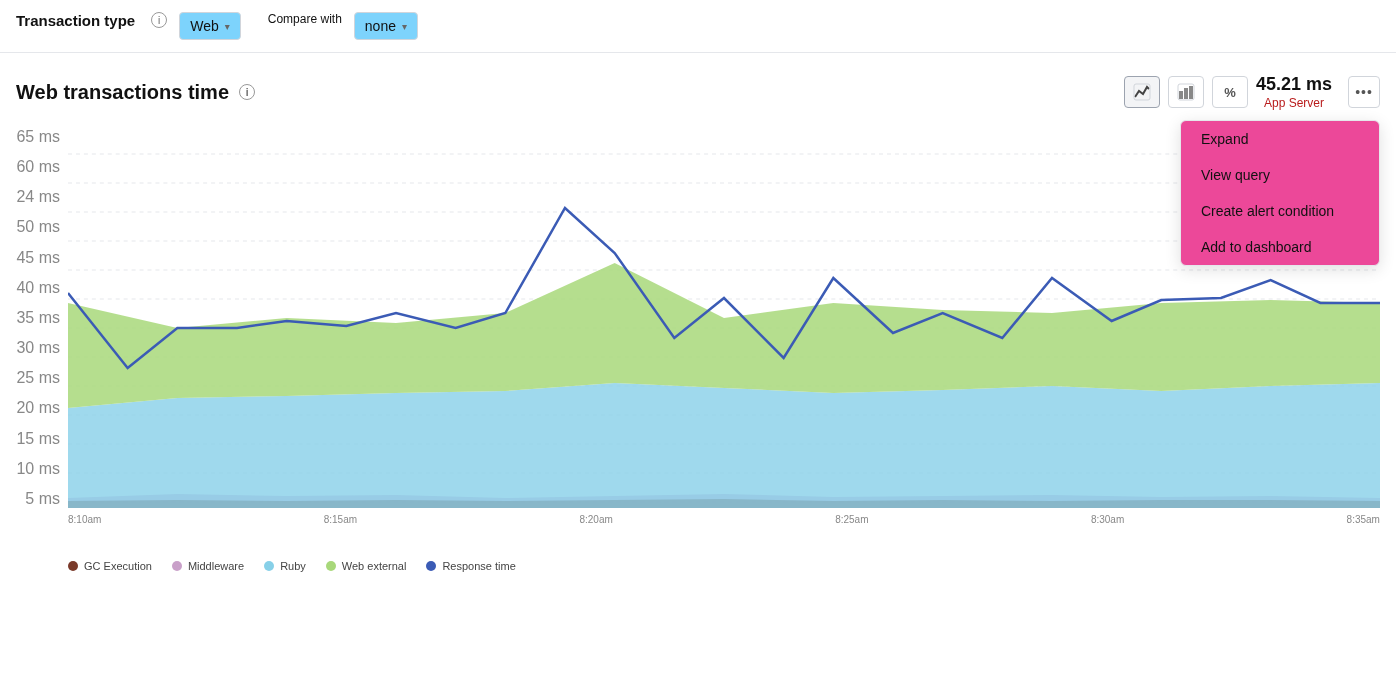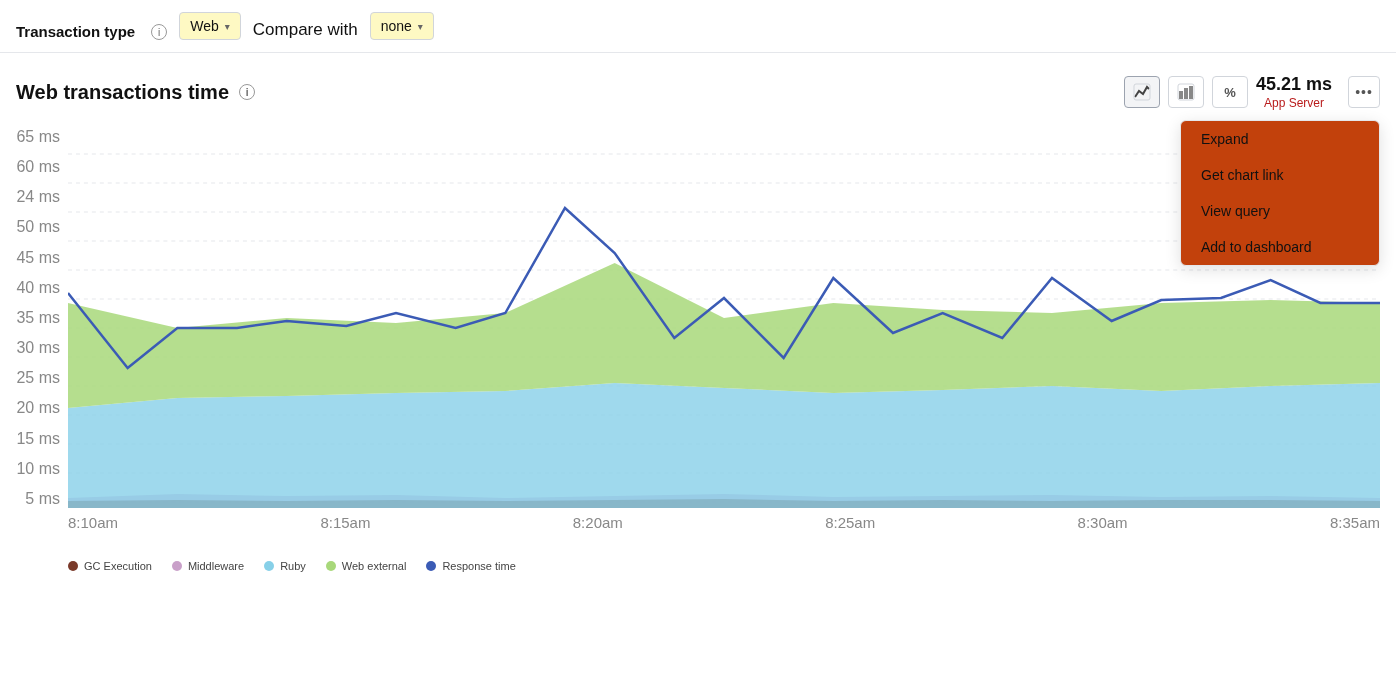"Transaction type" .top-bar { align-items: flex-end -> flex-start }
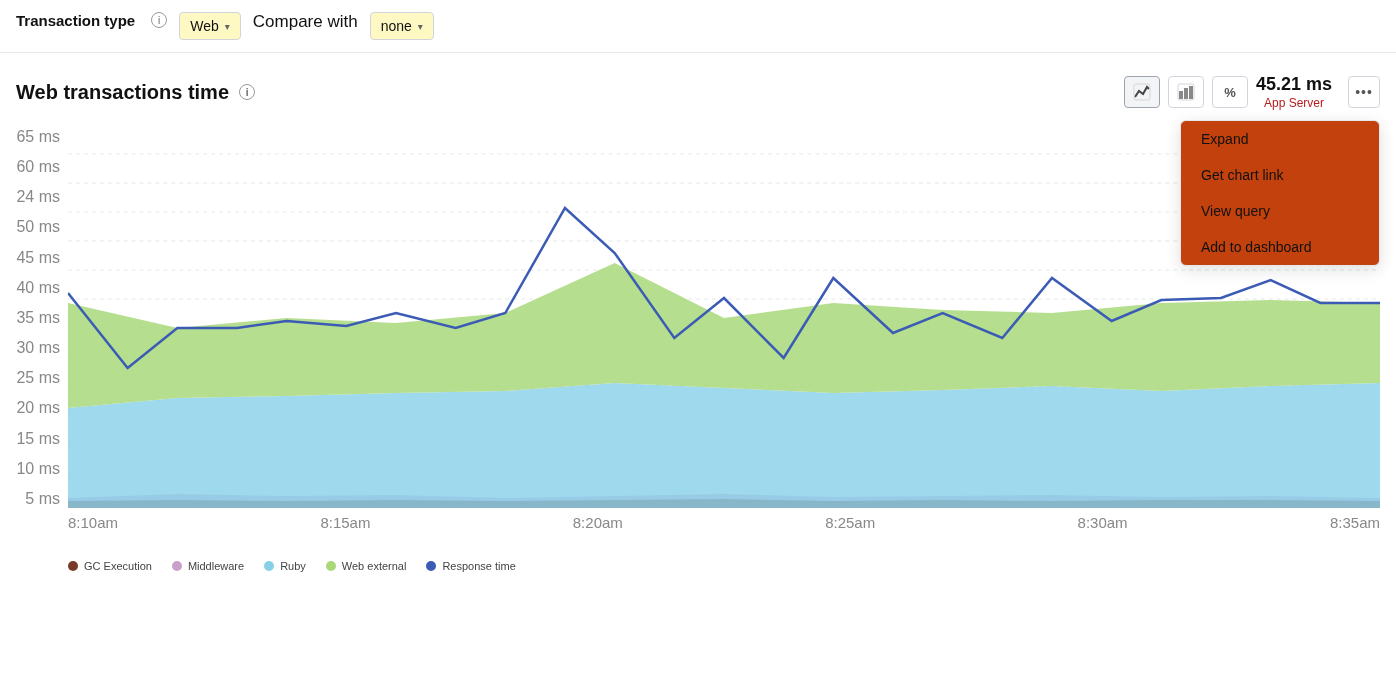"Web" .dropdown-btn { background: #fef9c3 -> #7dd3fc }
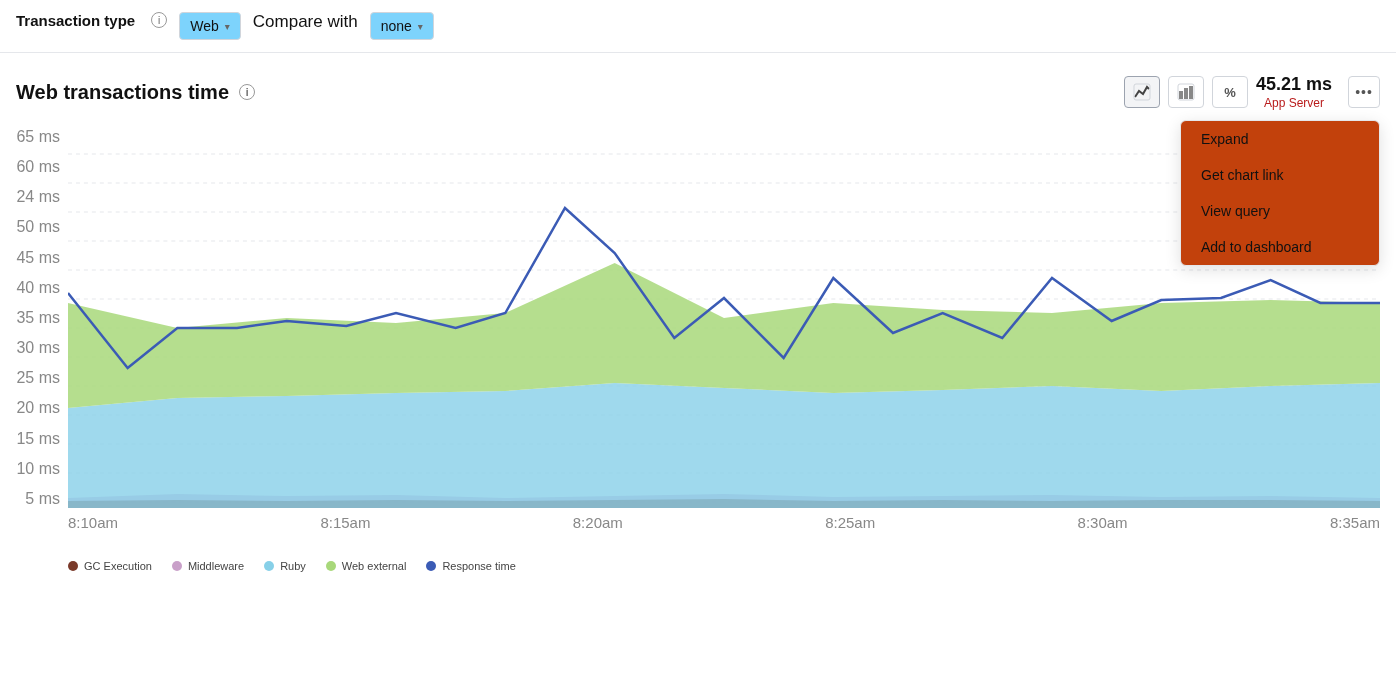"Compare with" .compare-label { font-size: 17px -> 12px; margin-left: 0 -> 15px }
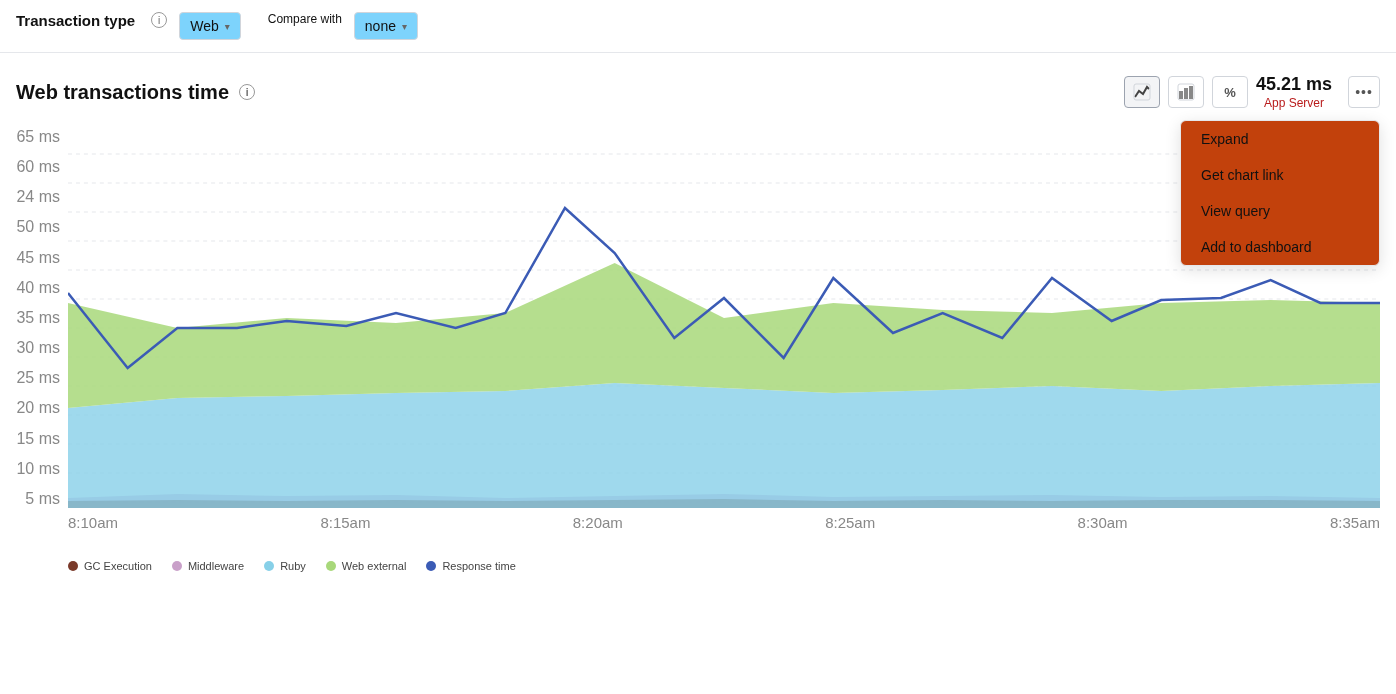"Expand" .dropdown-menu { background: #c2410c -> #ec4899 }
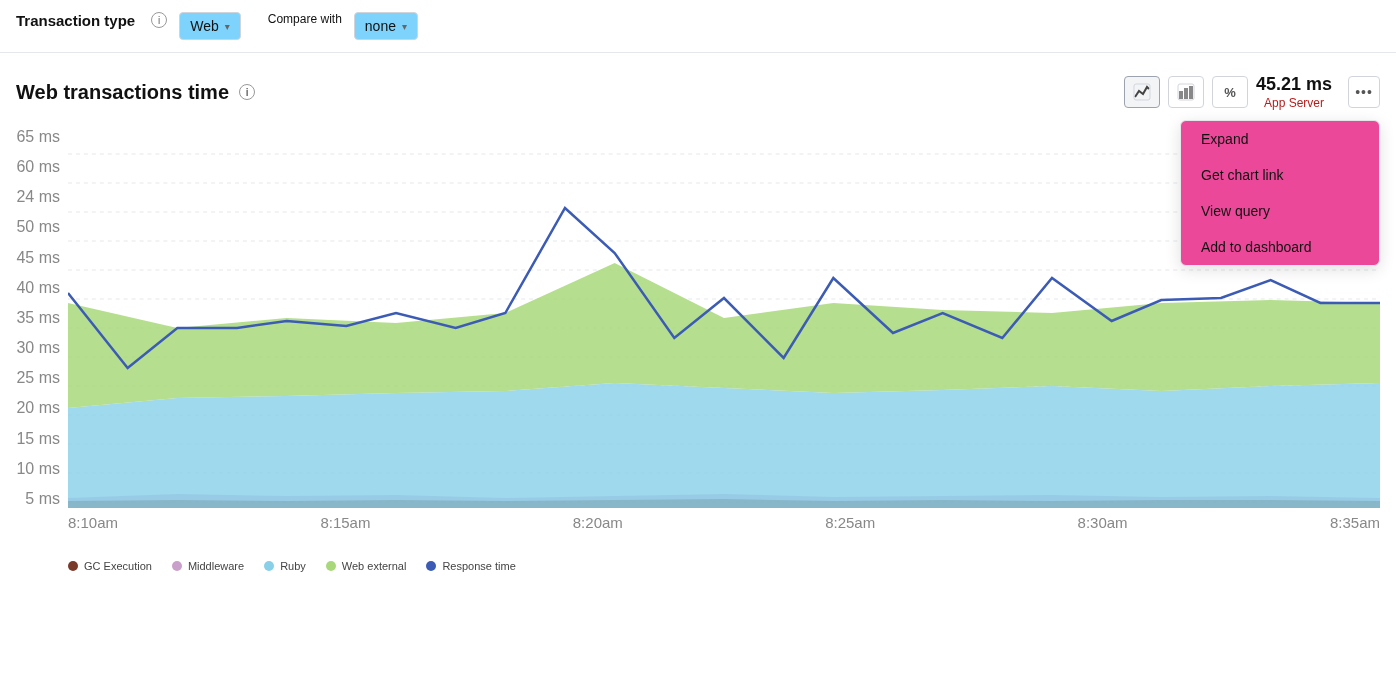"Get chart link" div.dropdown-menu-item { html: <div>Get chart link</div> -> none }
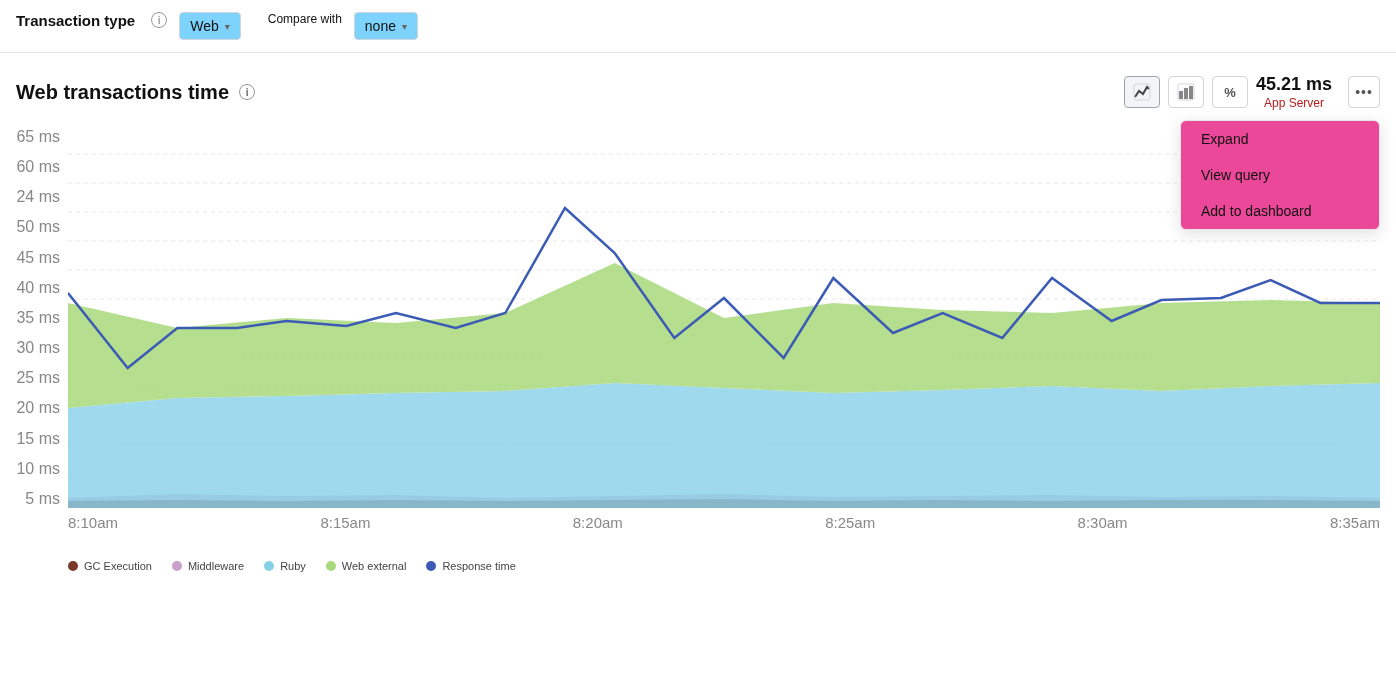"Create alert condition" div.dropdown-menu-item { html: none -> <div>Create alert condition</div> }
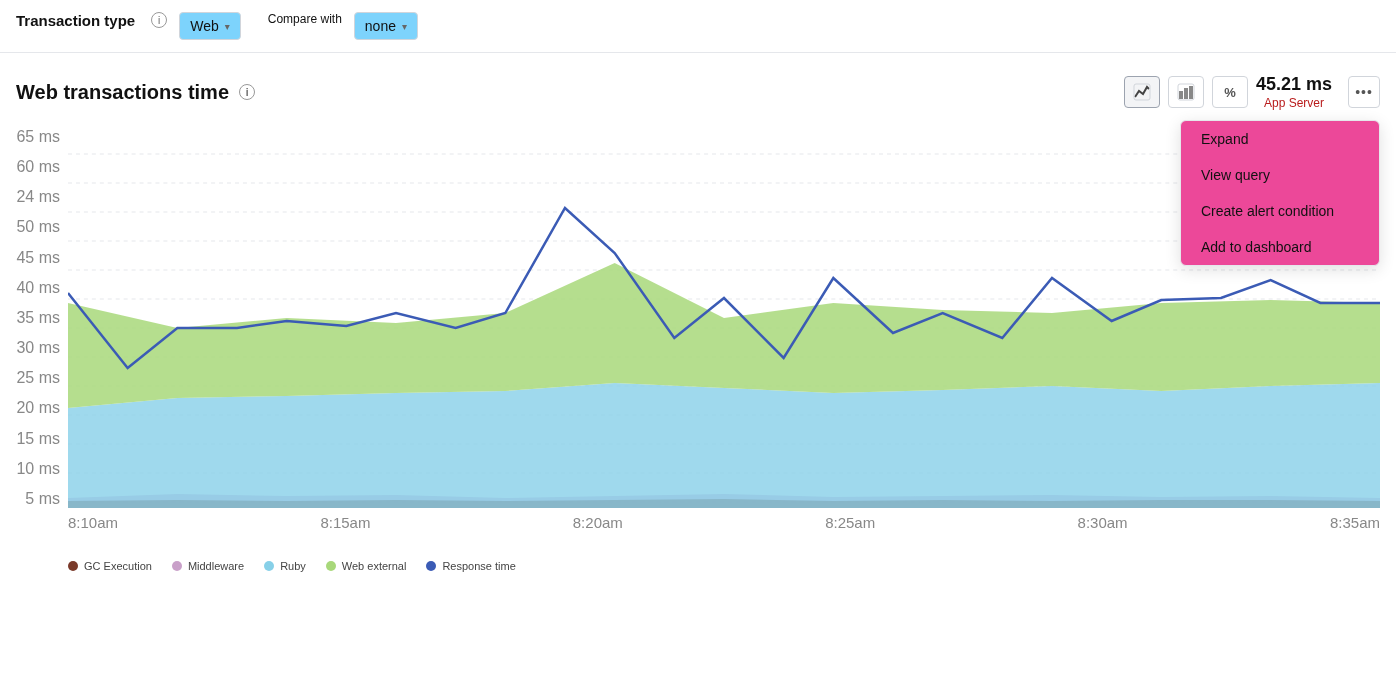"8:10am" .x-label { font-size: 15px -> 10px }
